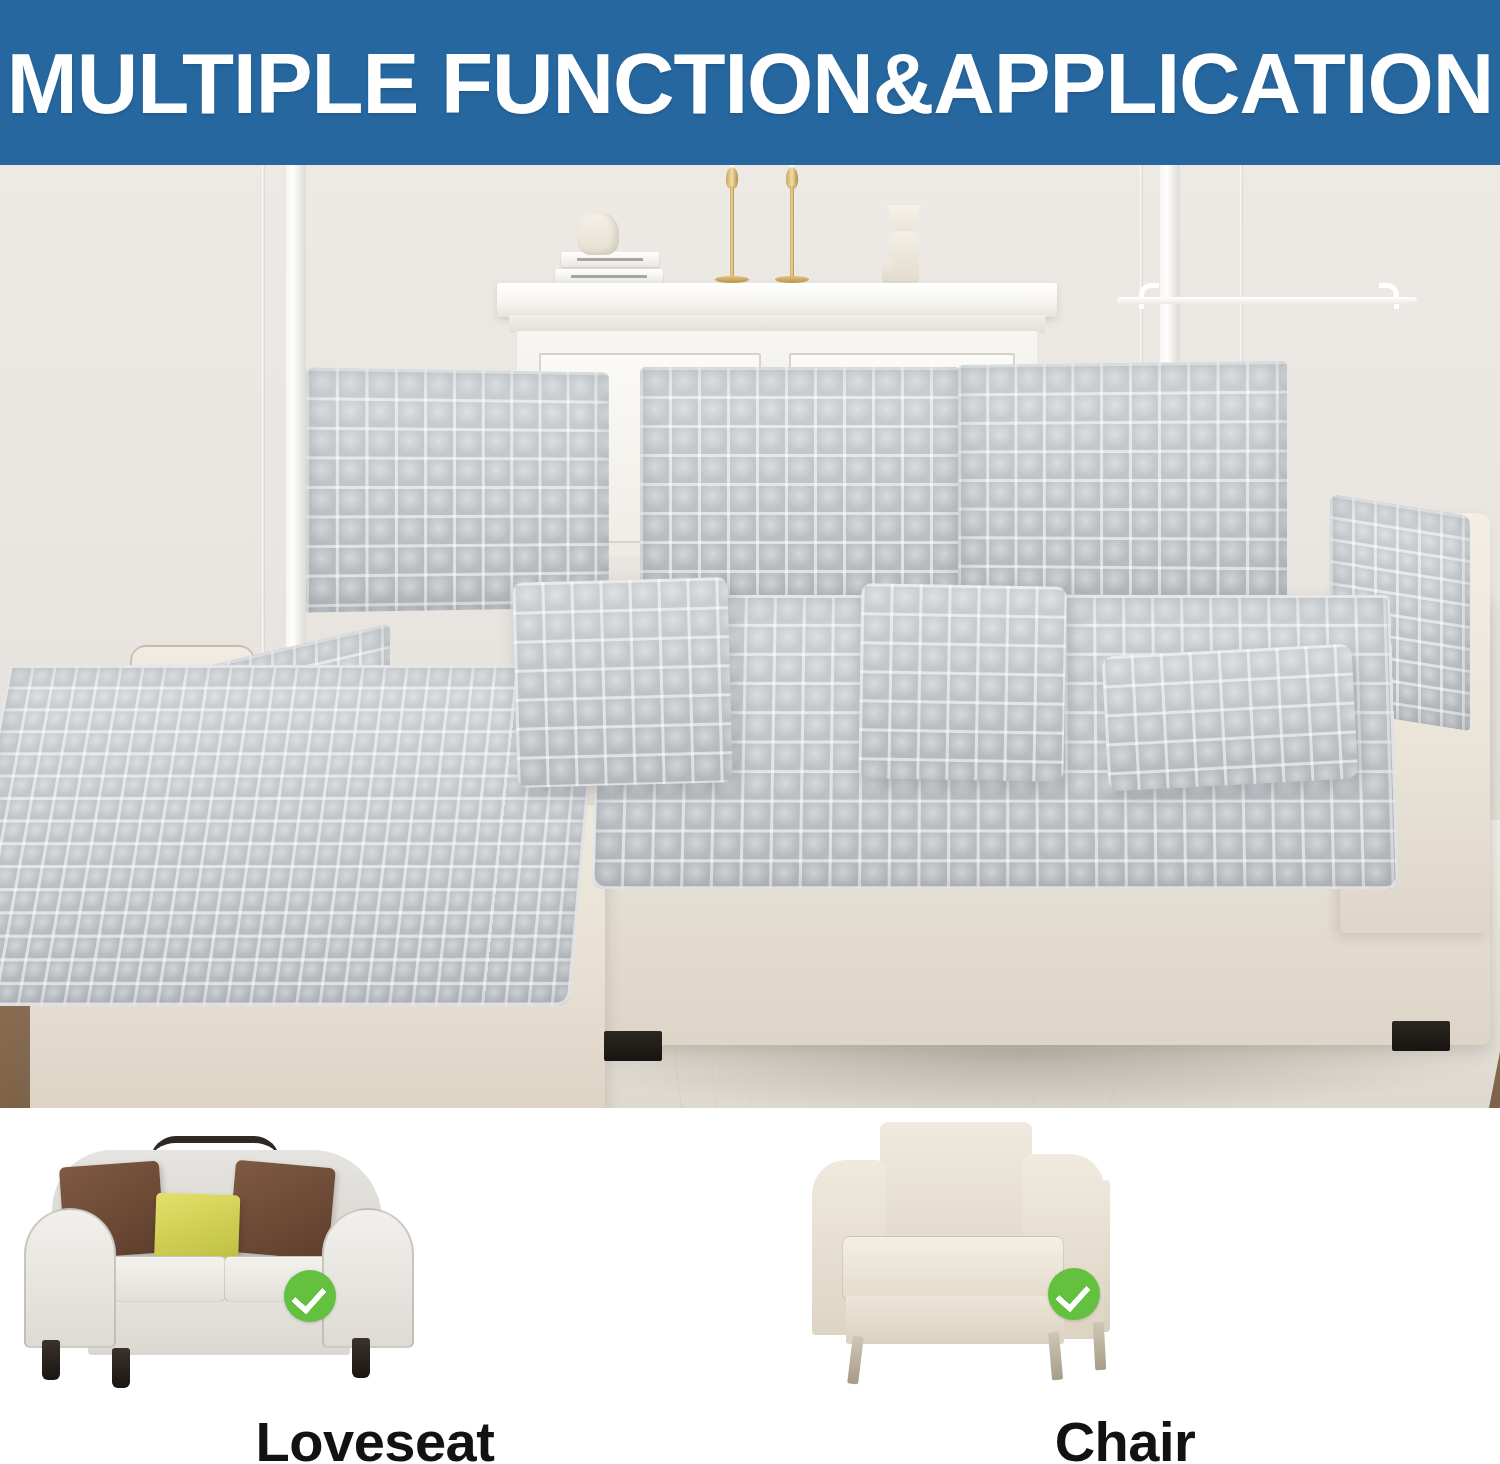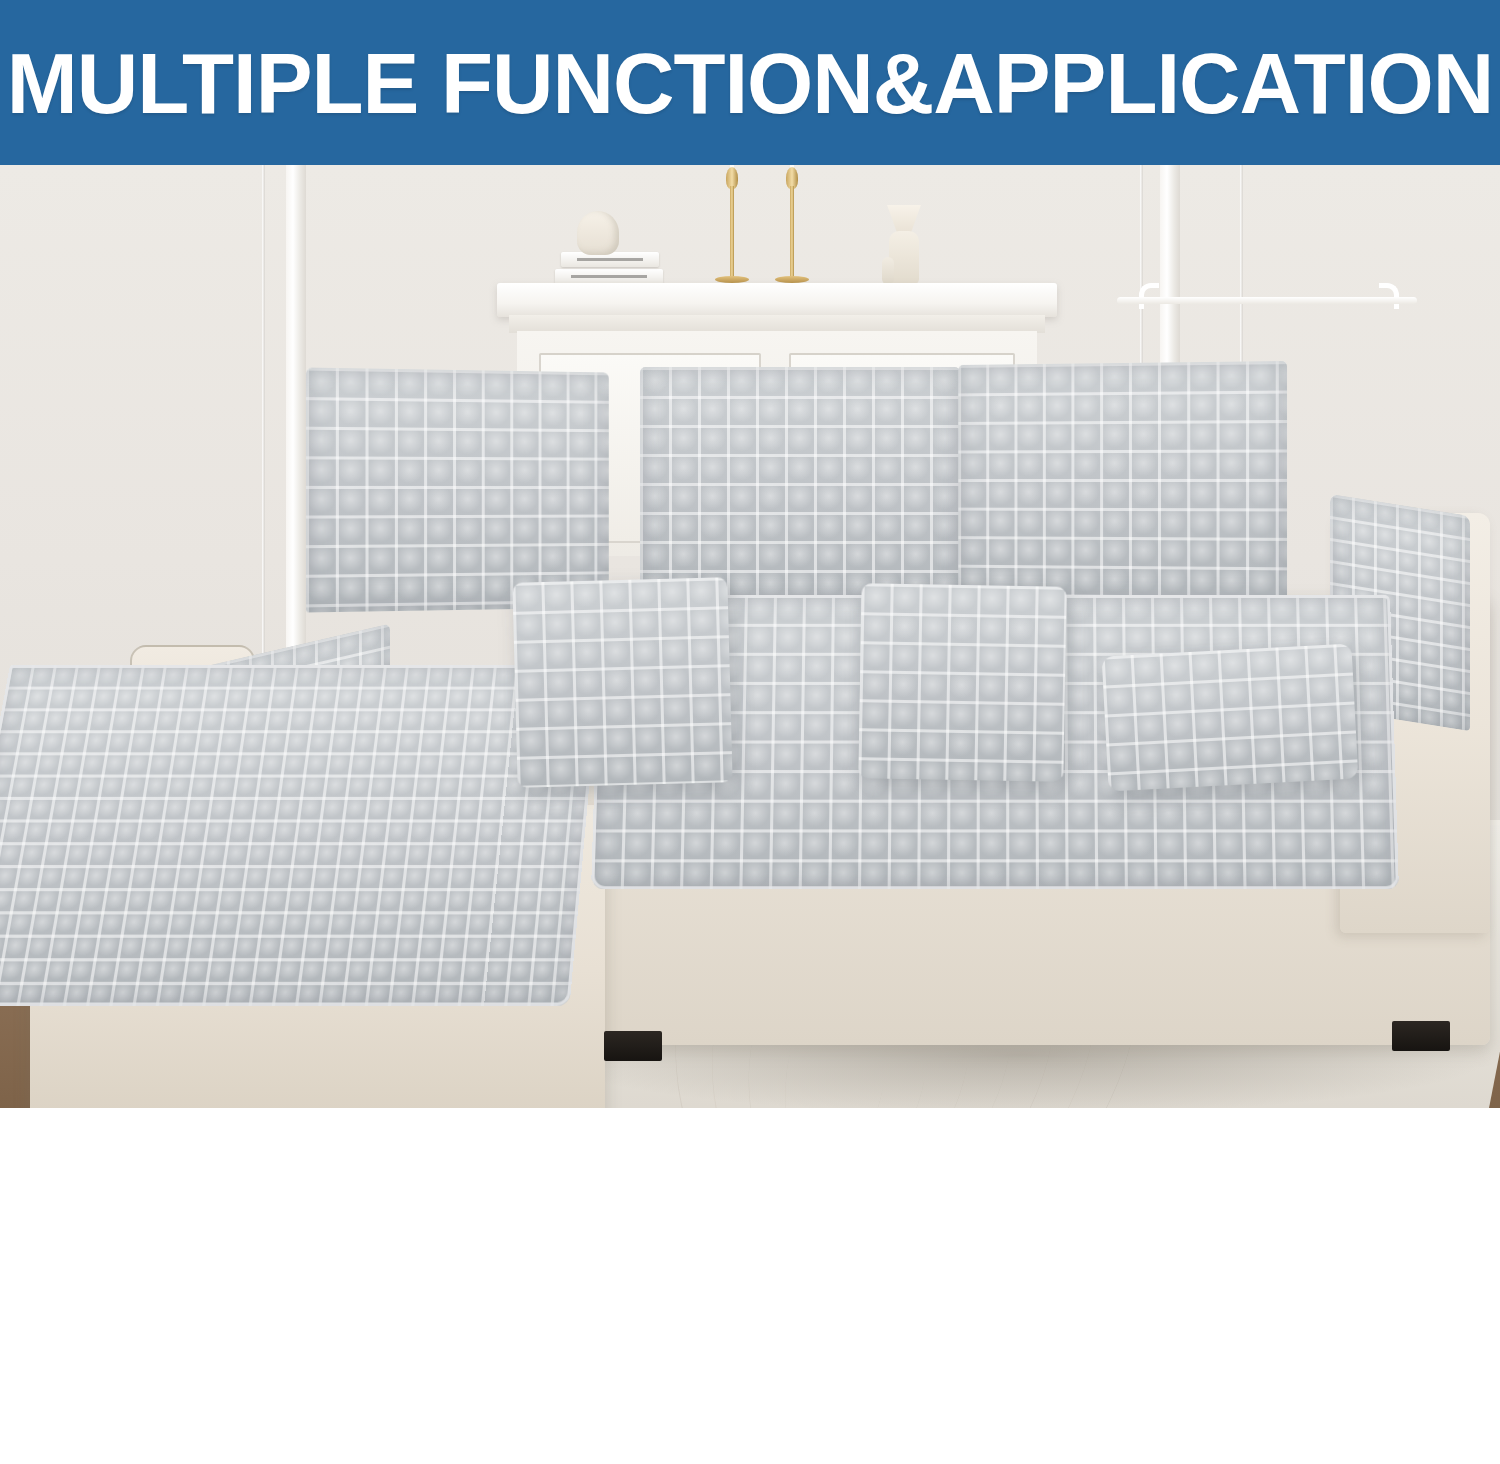"Loveseat" div.variant { html: none -> <div> <div> <div></div> <div></div> <div></div> <div></div> <div></div> <div></div> <div></div> <div></div> <div></div> <div></div> <div></div> <div></div> <div></div> <div></div> </div> <div>Loveseat</div> </div> }
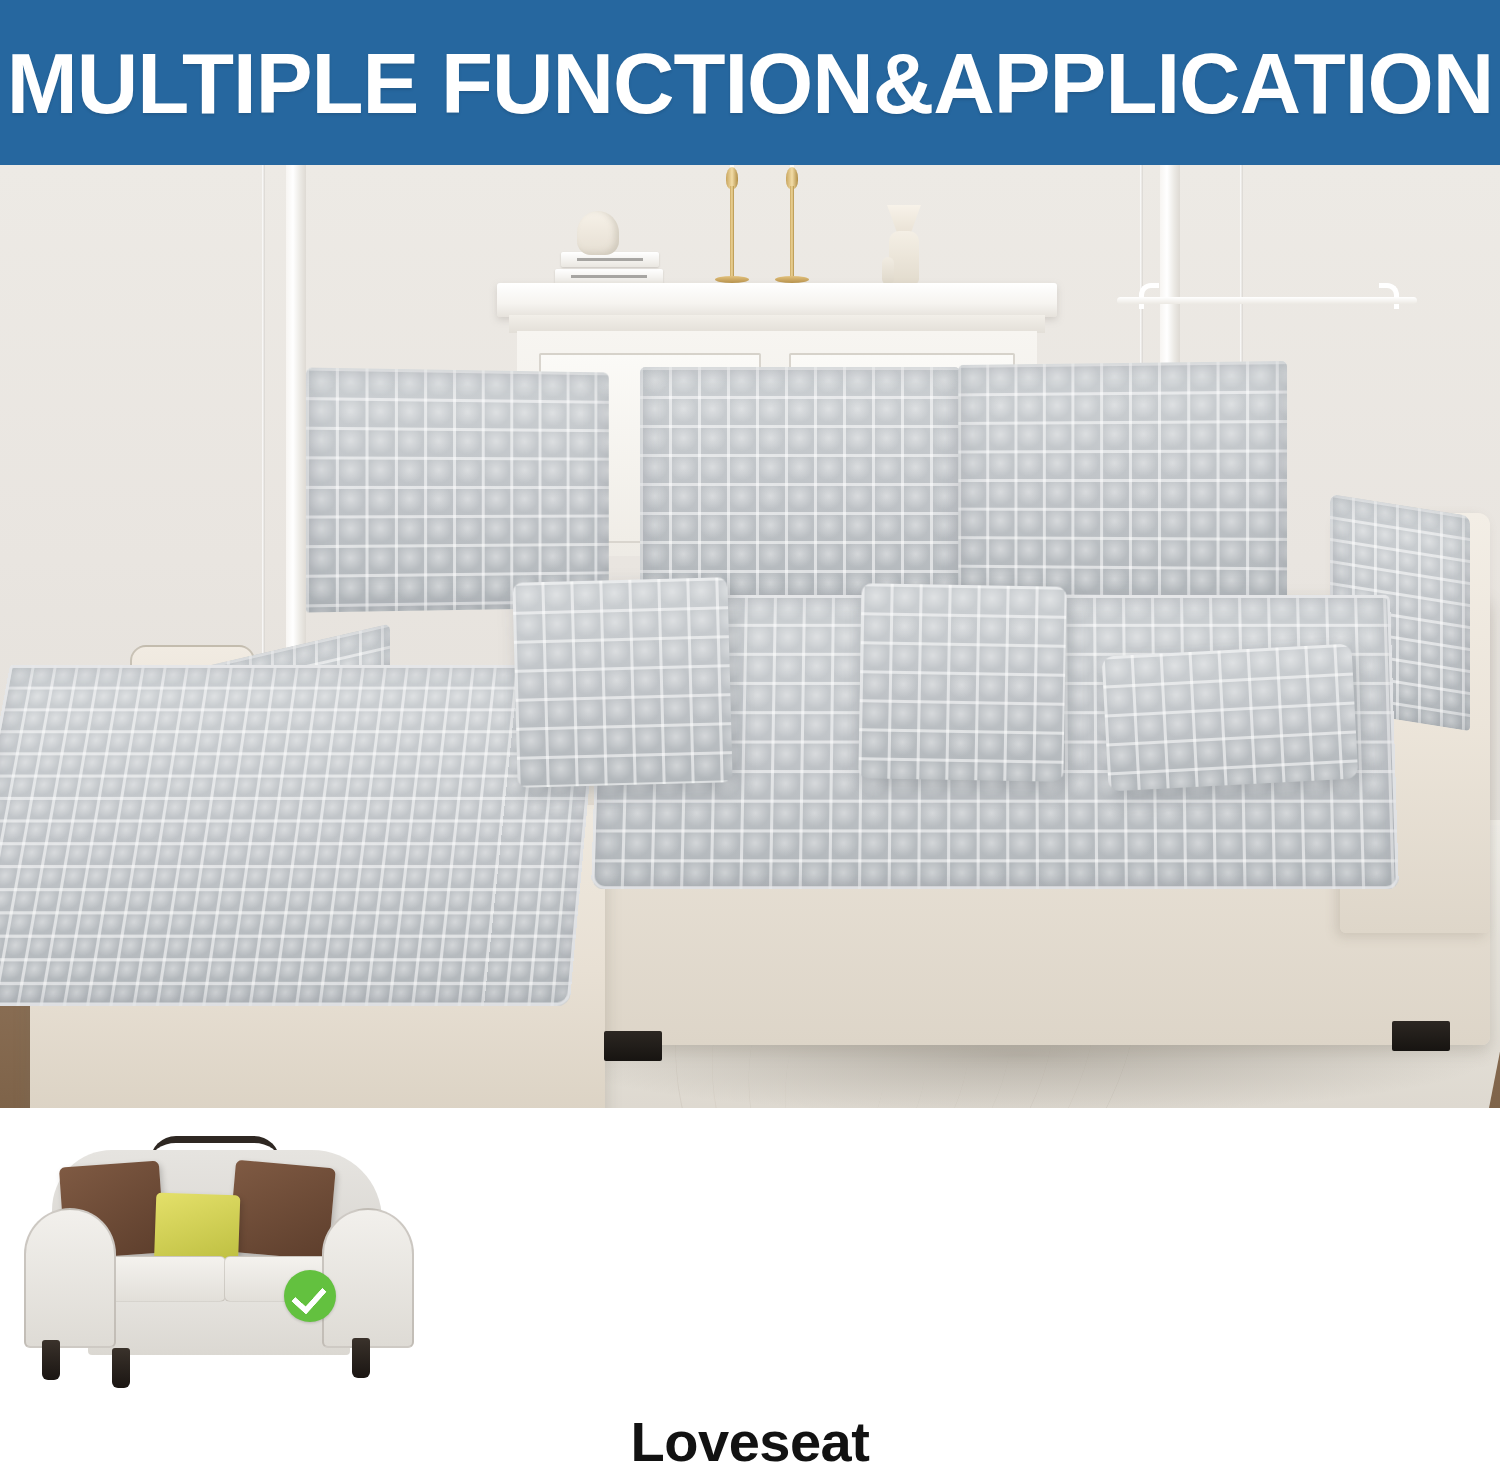"Chair" div.variant { html: none -> <div> <div> <div></div> <div></div> <div></div> <div></div> <div></div> <div></div> <div></div> <div></div> <div></div> <div></div> </div> <div>Chair</div> </div> }
